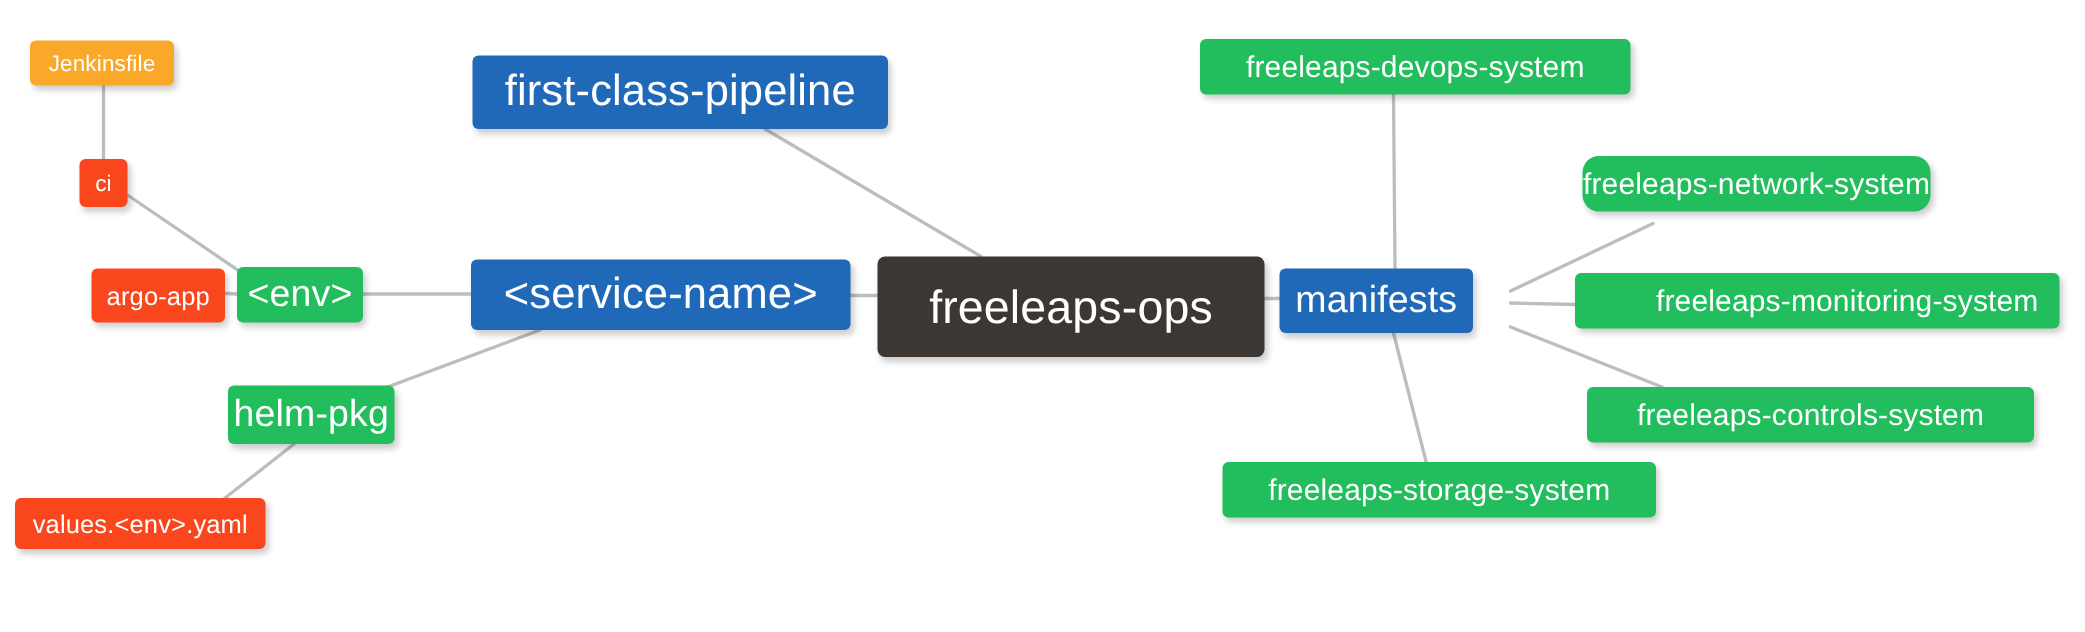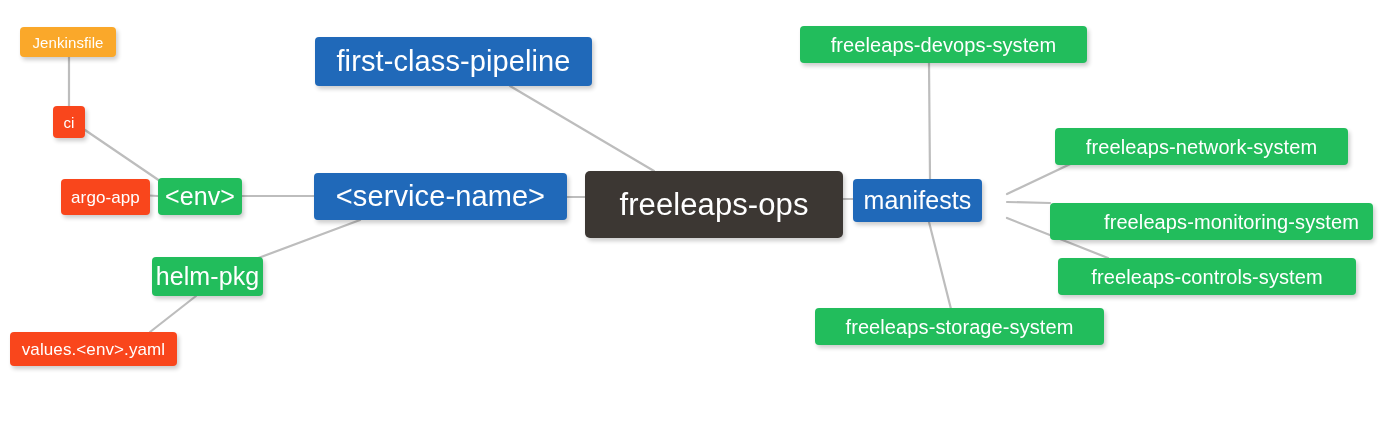"freeleaps-network-system" div.node { border-radius: none -> 11px; top: 128px -> 104px; width: 293px -> 232px }
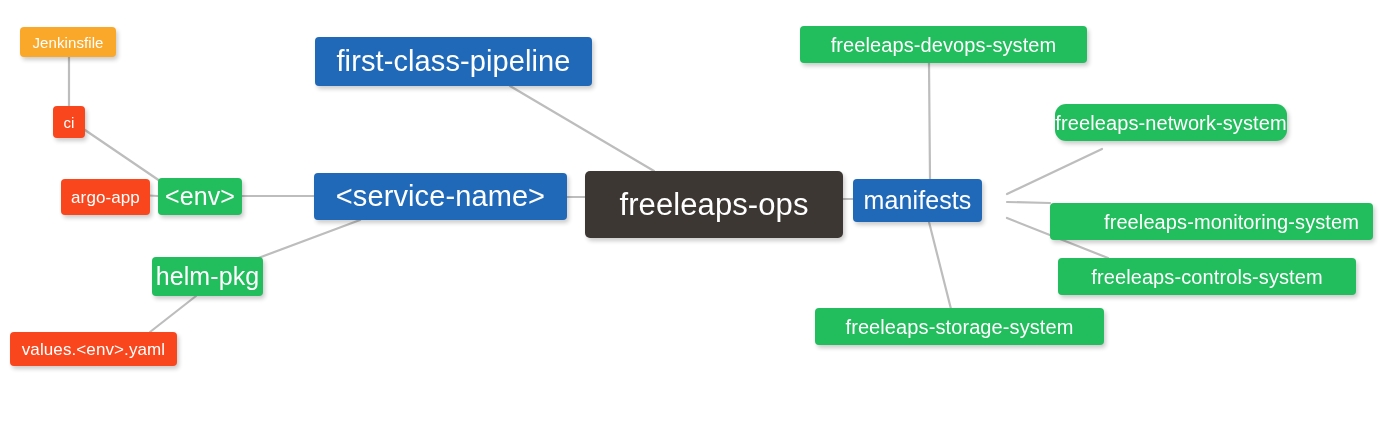"freeleaps-monitoring-system" div.node { top: 203px -> 182px }
